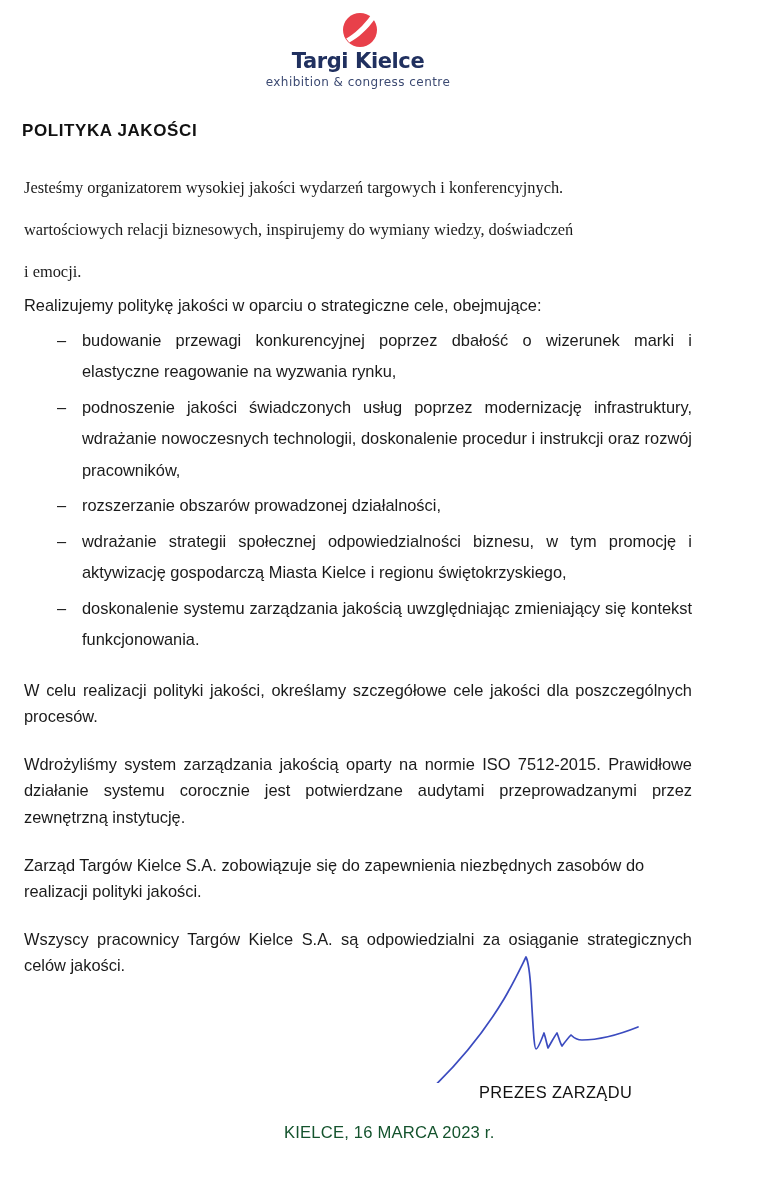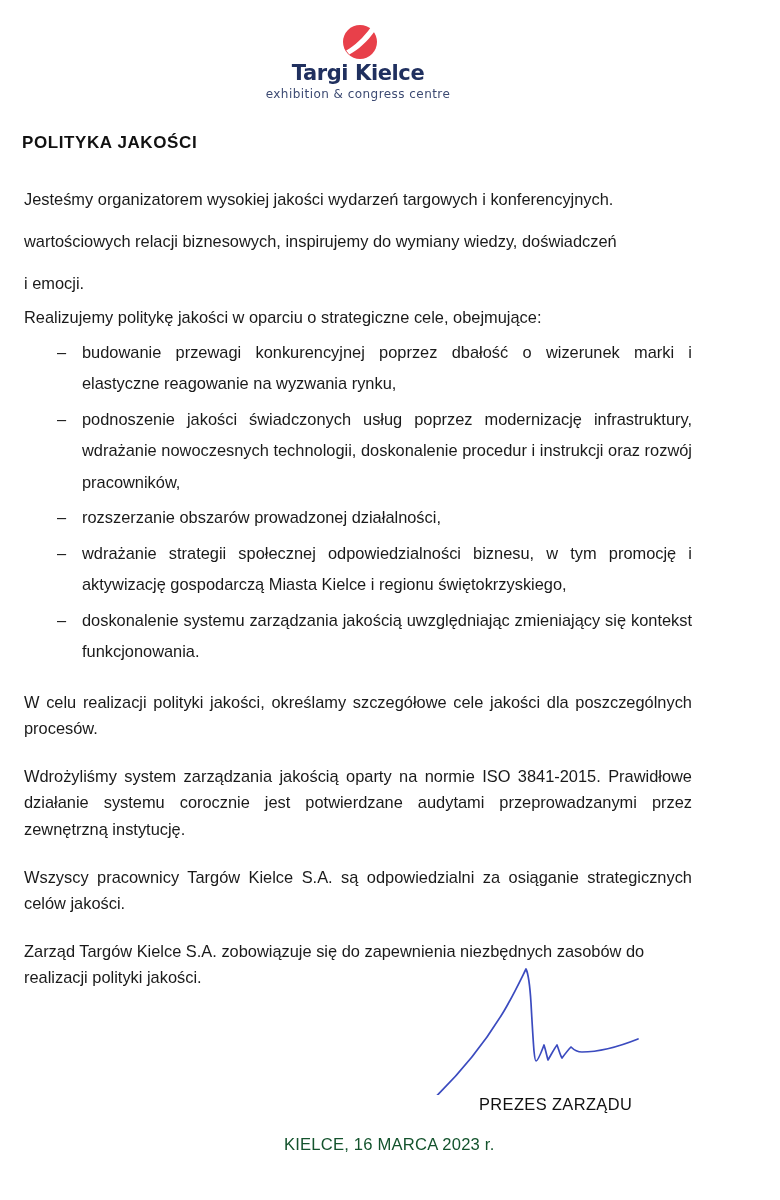"Targi Kielce" .page { padding: 12px 22px -> 0 22px }
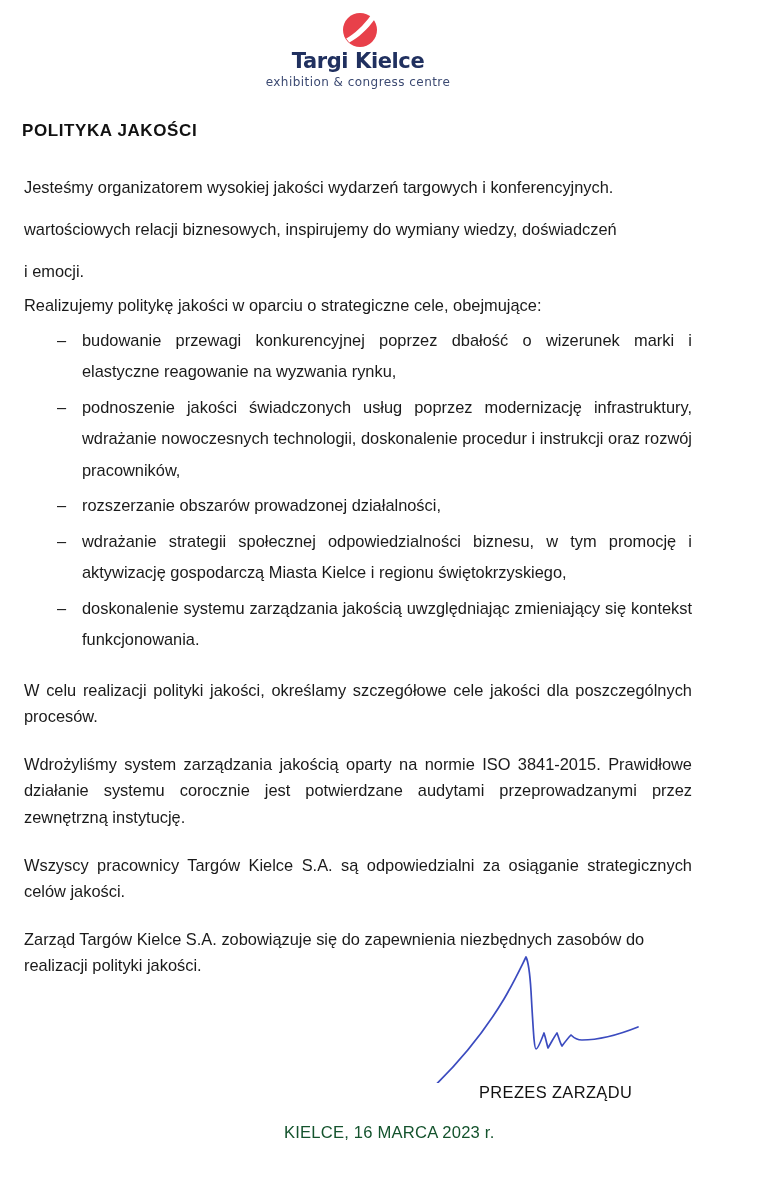"Jesteśmy organizatorem wysokiej jakości" .lead-block p.para { font-family: none -> Liberation Serif, serif }
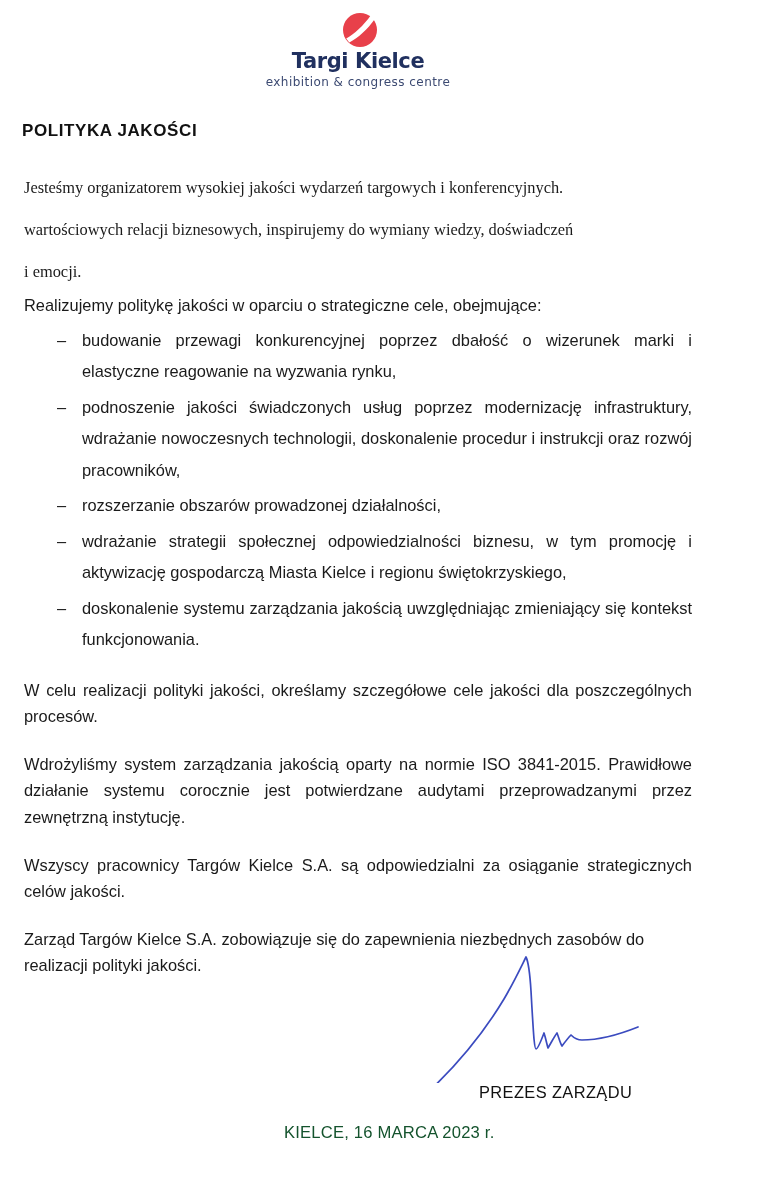"Wdrożyliśmy system zarządzania jakością" p.para { text: 3841-2015 -> 7512-2015 }
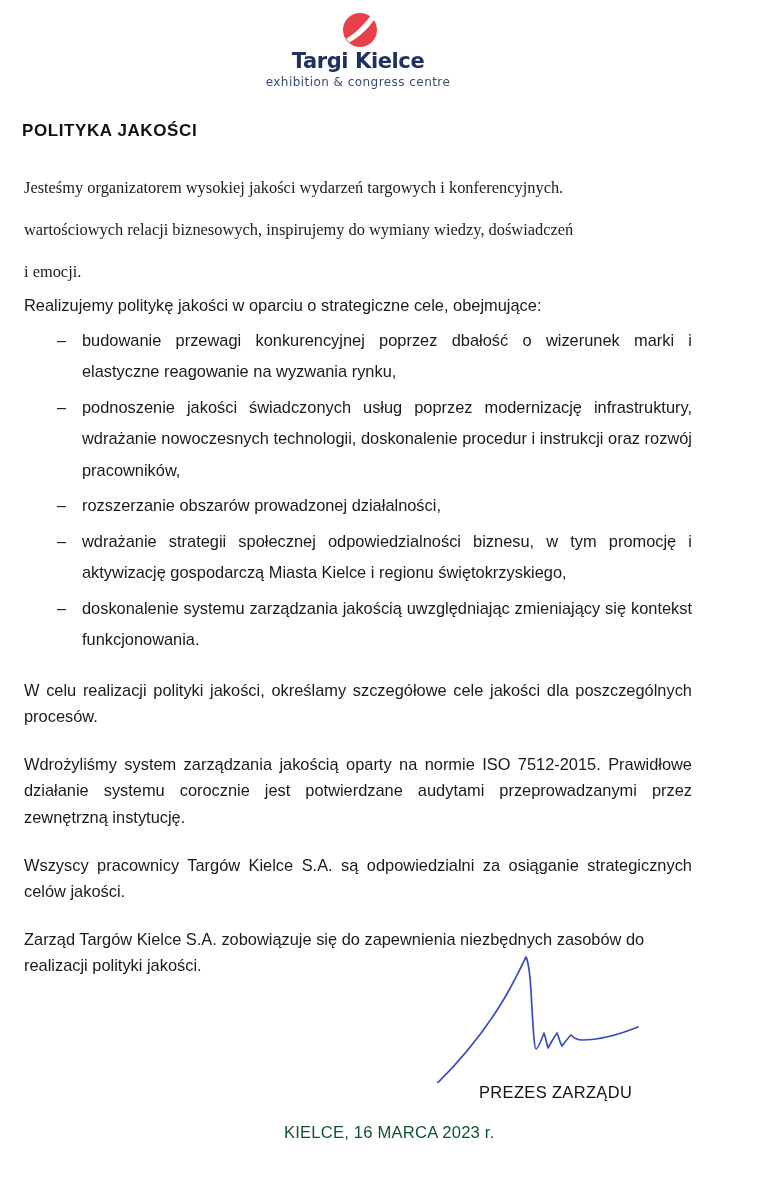"Wszyscy pracownicy Targów Kielce S.A." div.block { order: before "Zarząd Targów Kielce S.A. zobowiązuje" -> after "Zarząd Targów Kielce S.A. zobowiązuje" }
